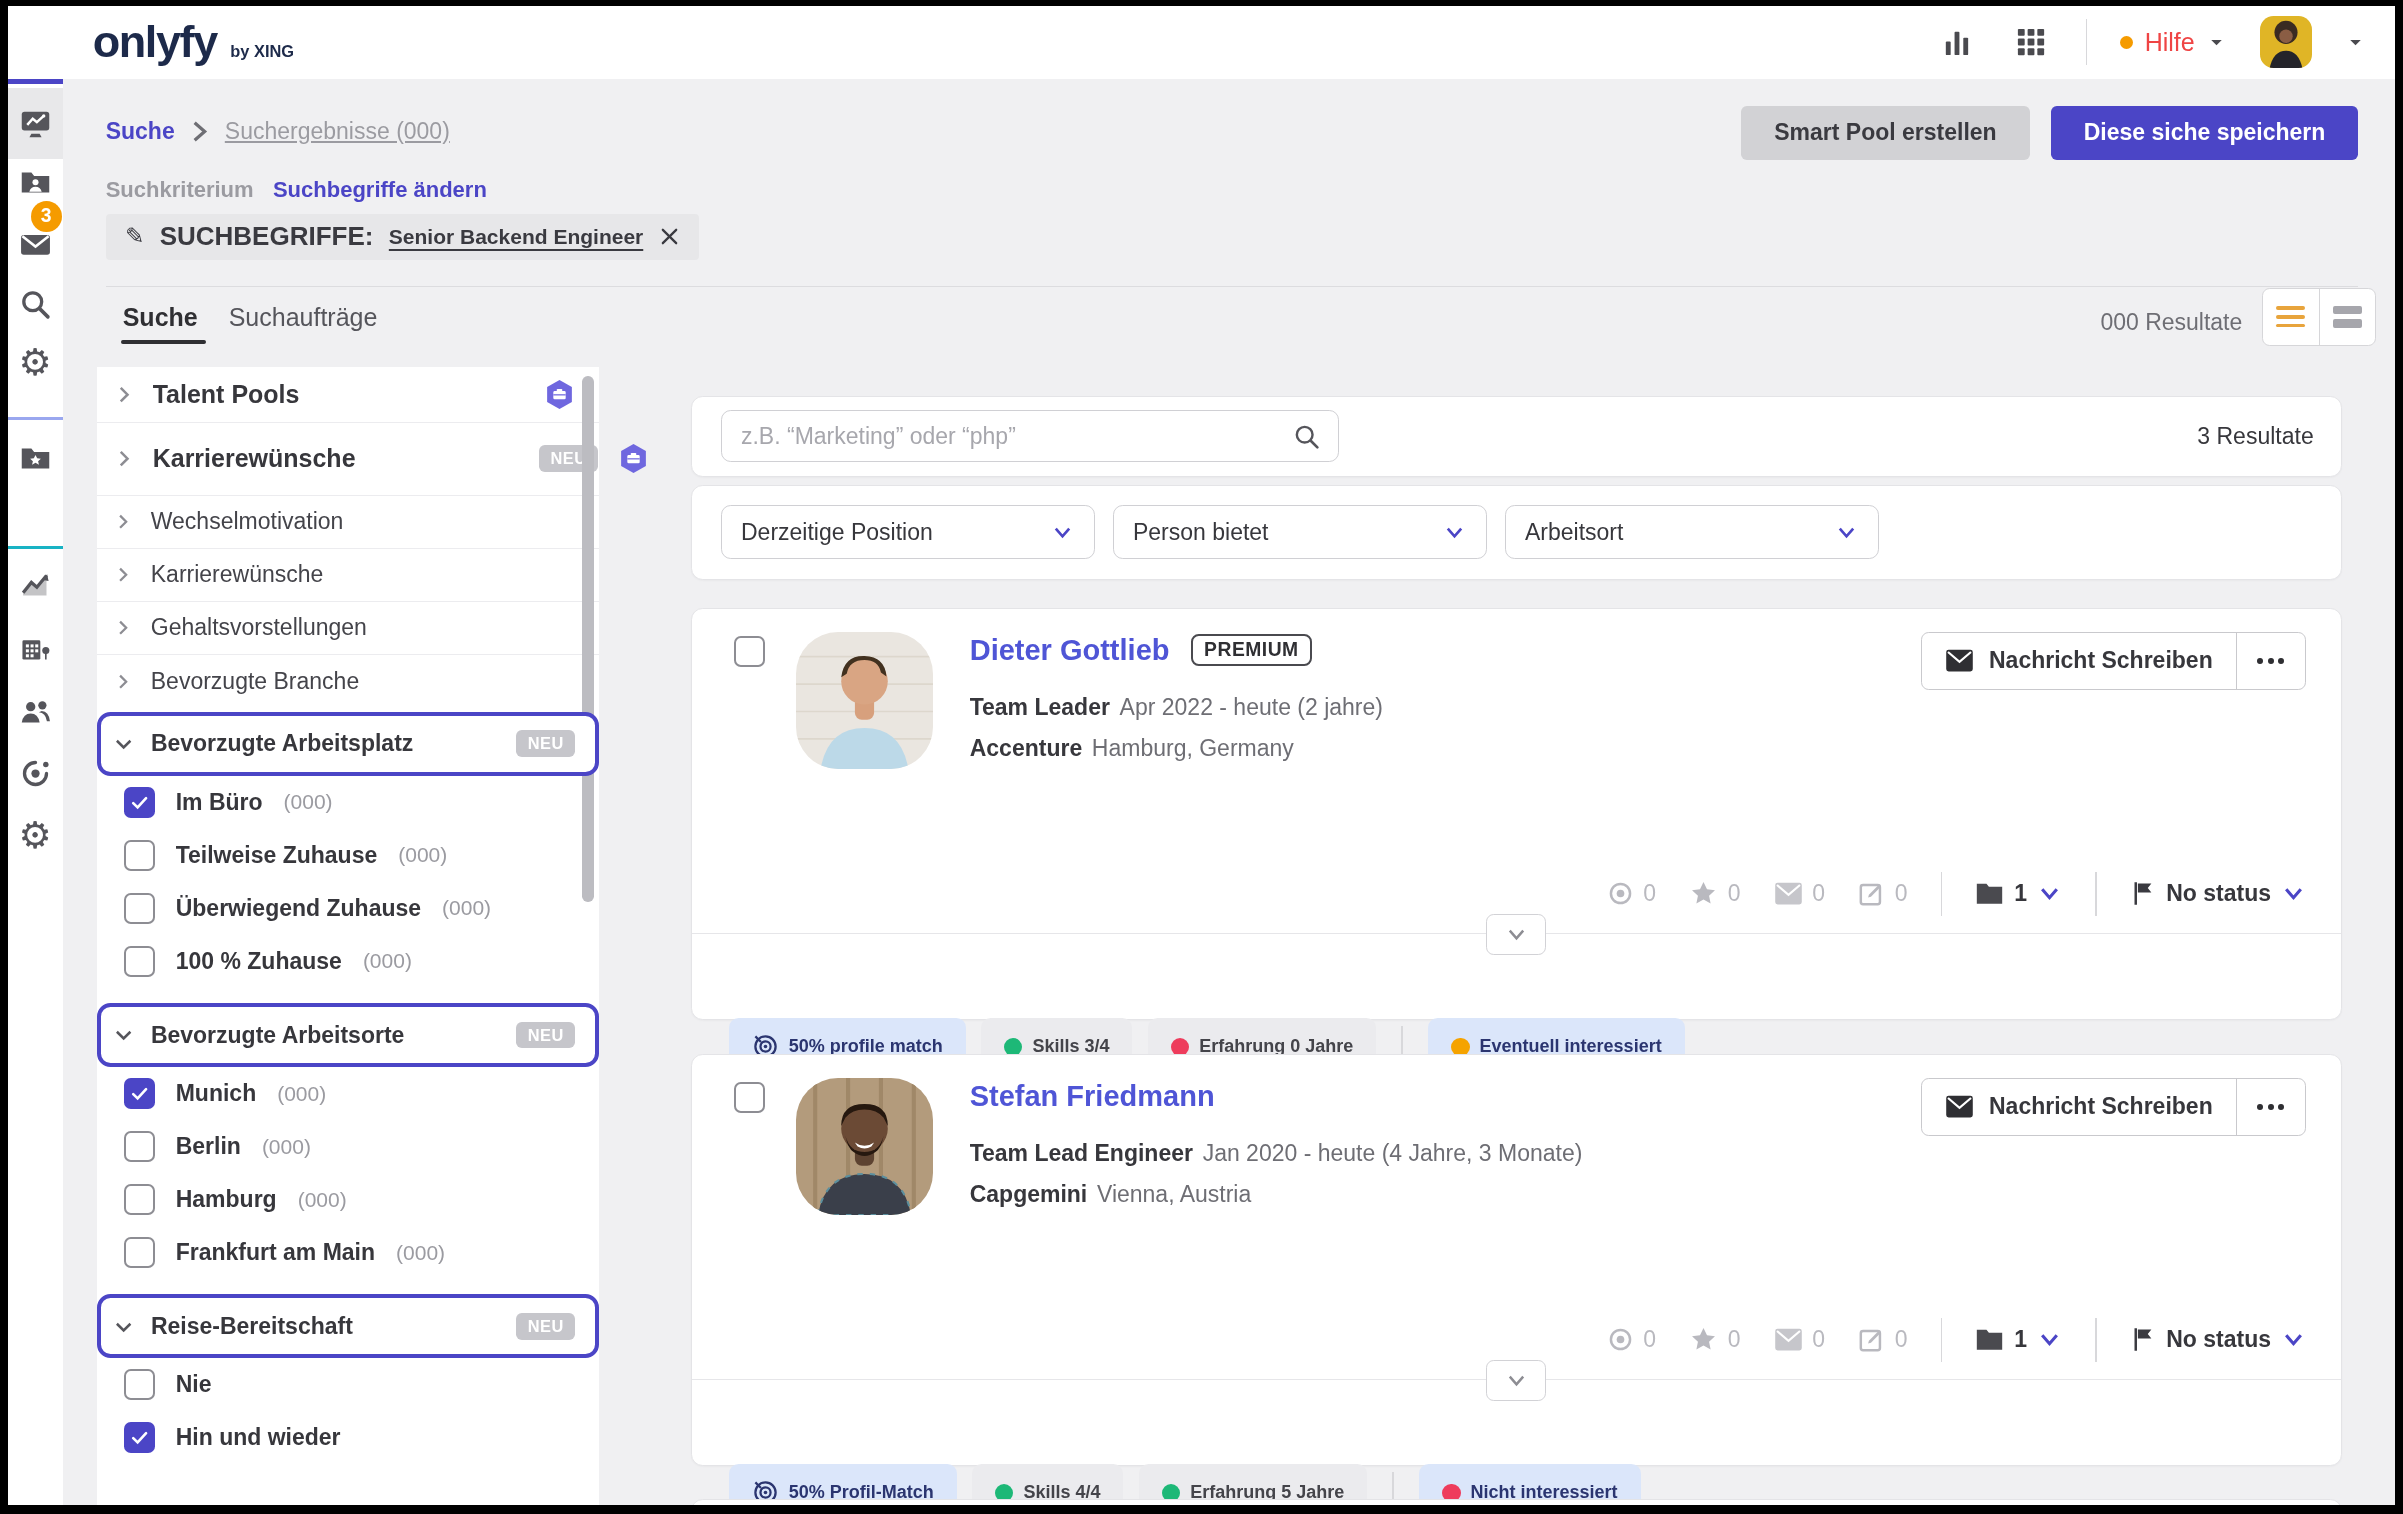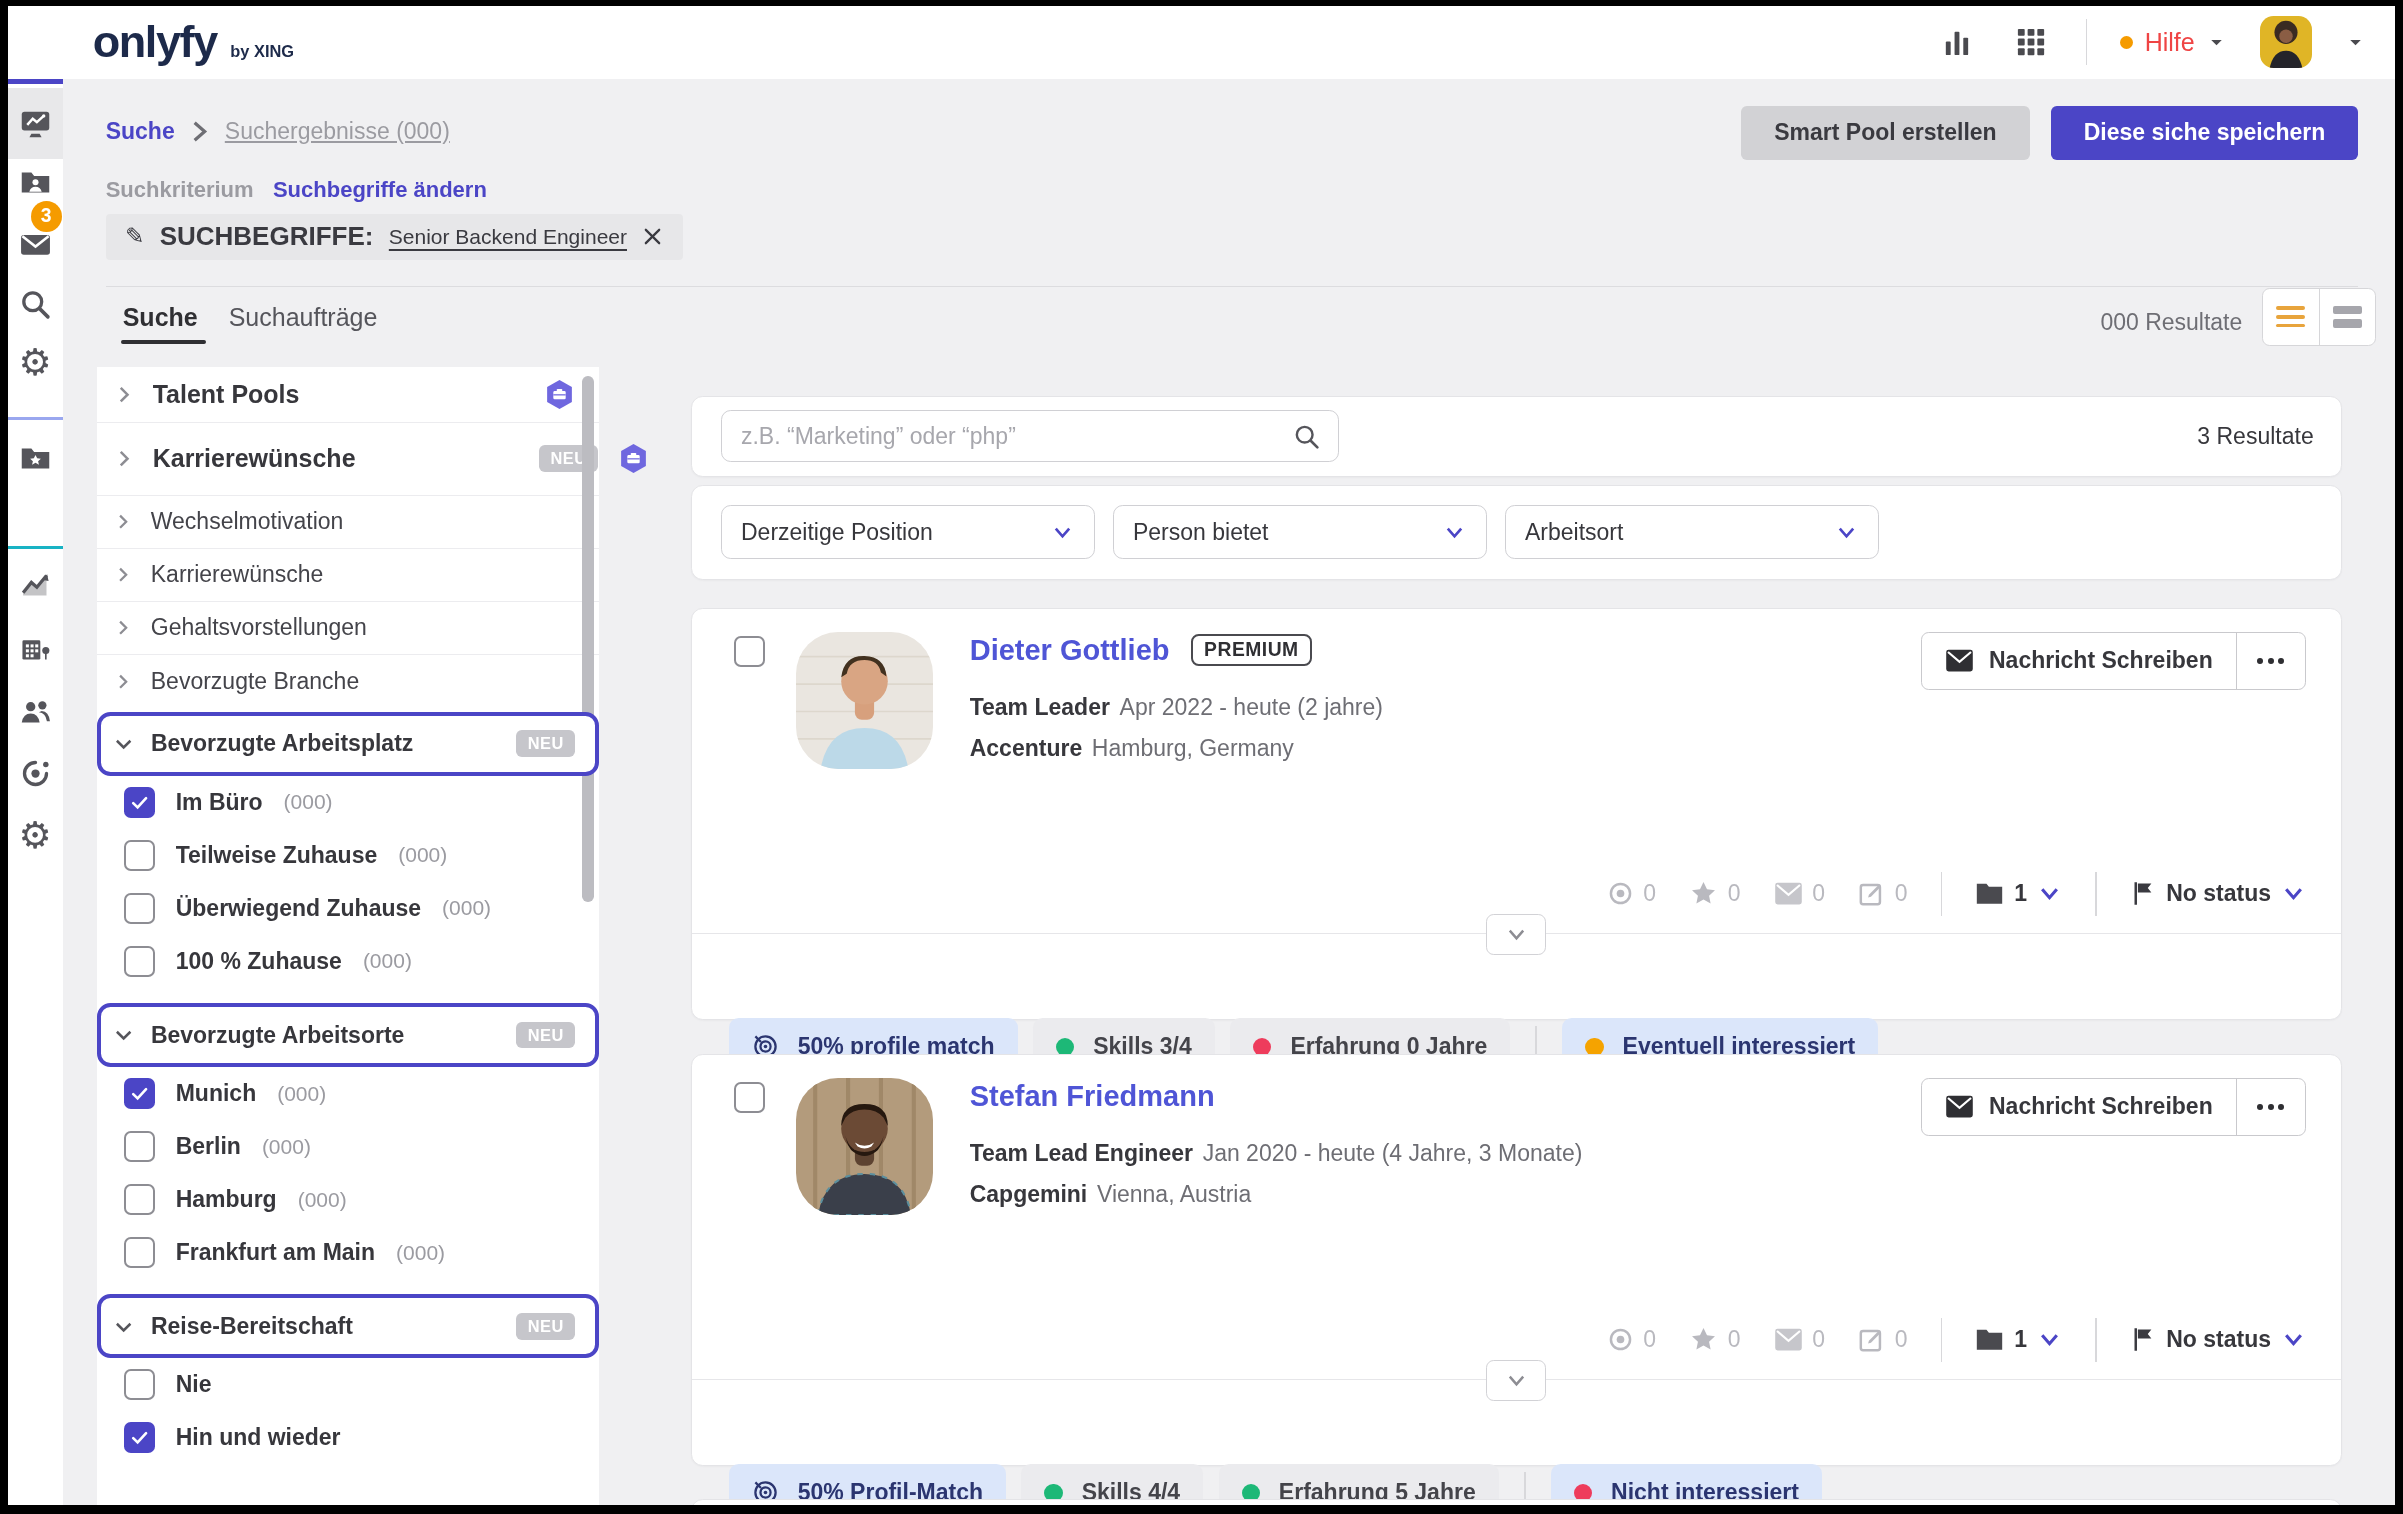"Senior Backend Engineer" .chip .val { font-weight: 400 -> 700 }
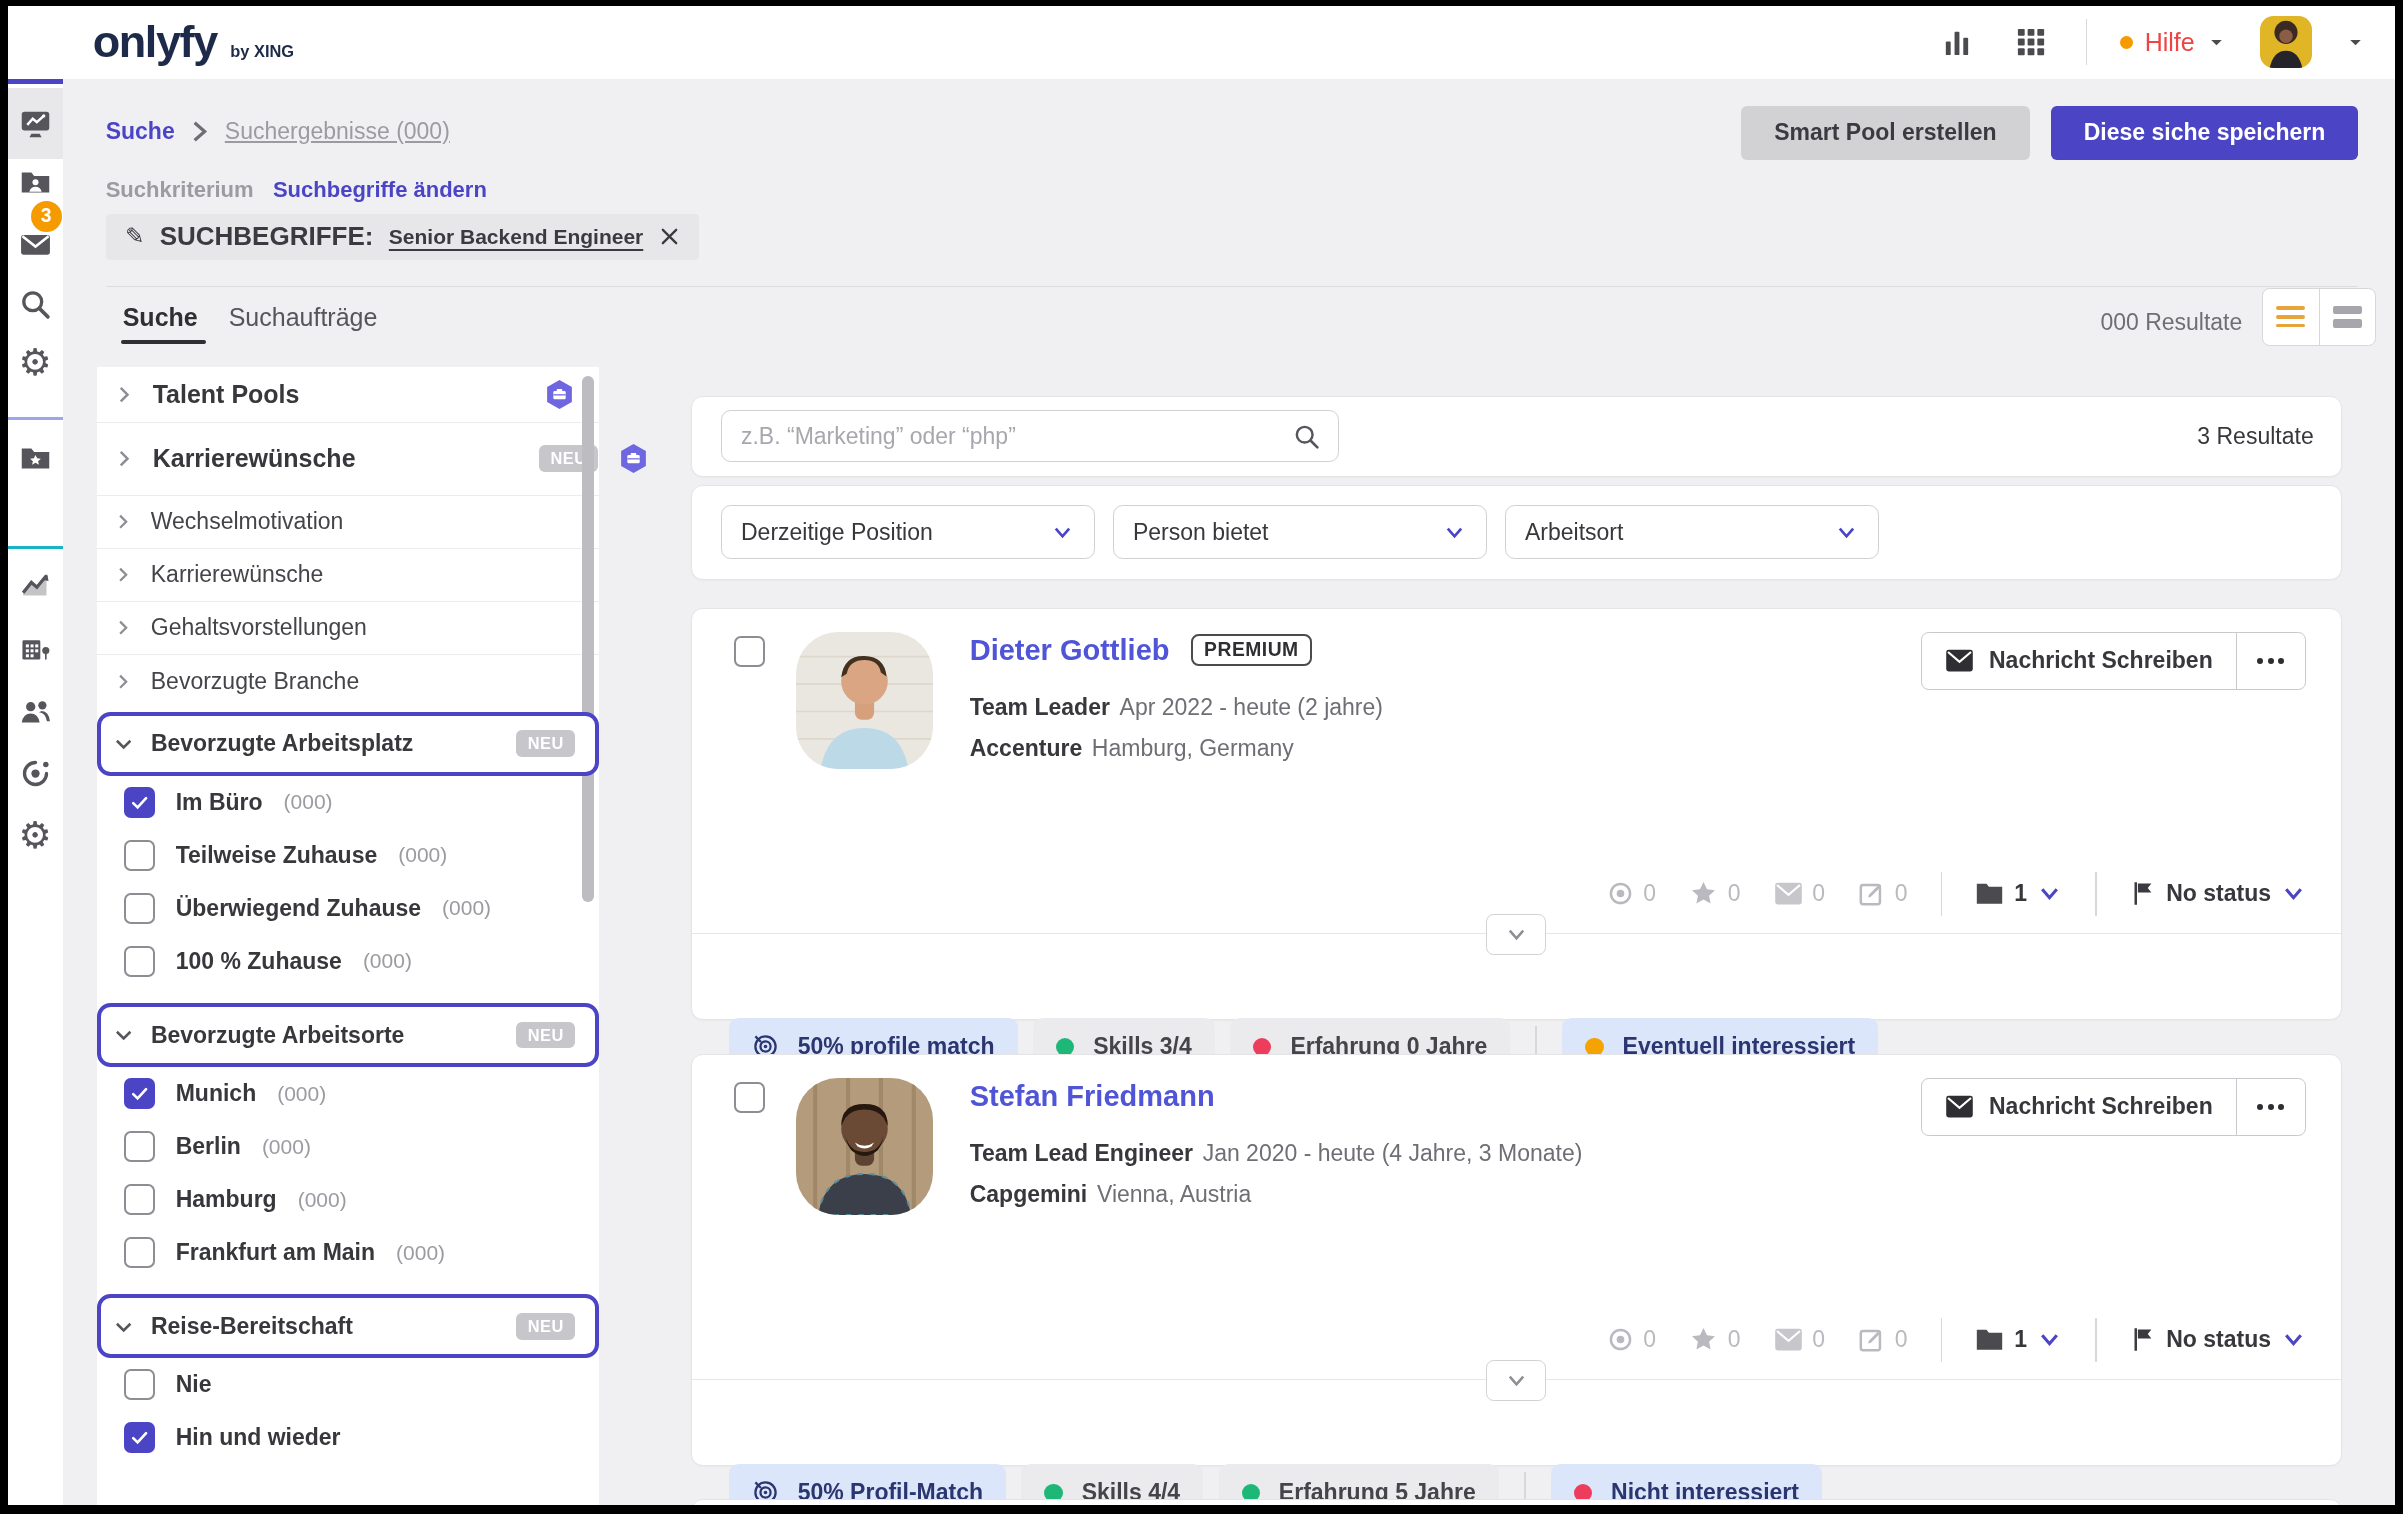"50% profile match" .badge { font-size: 23px -> 18px; gap: 19px -> 10px }
